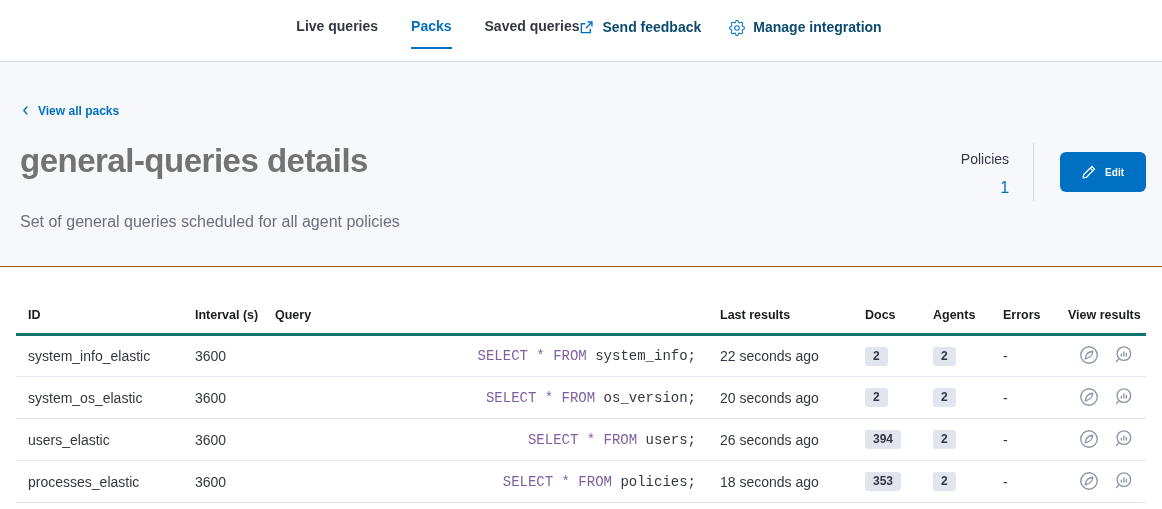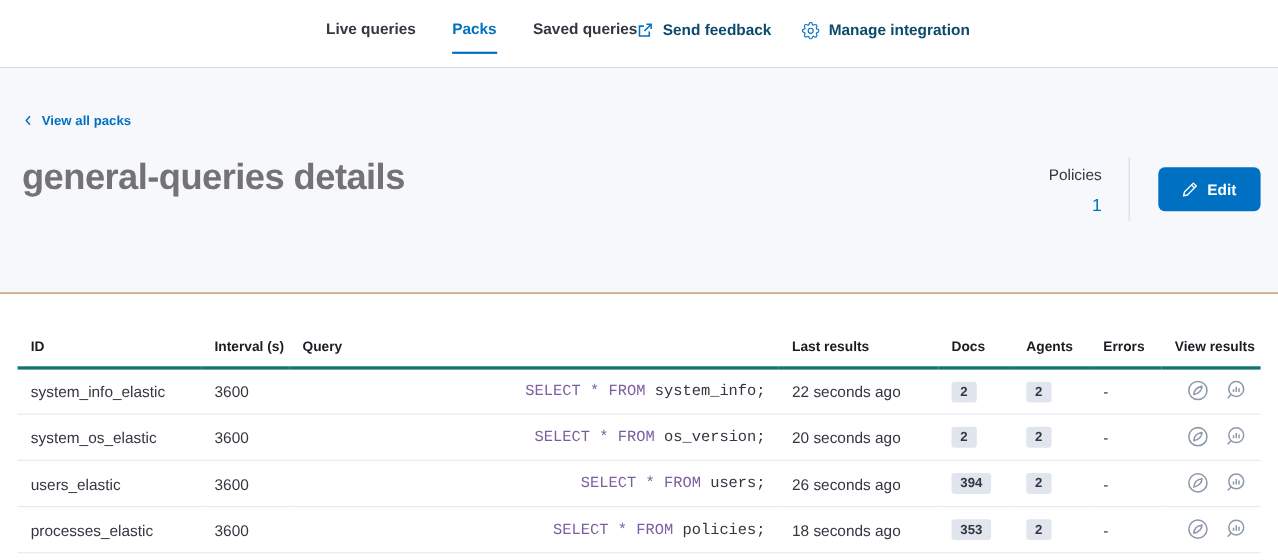"Edit" .edit-button { font-size: 14px -> 10px }
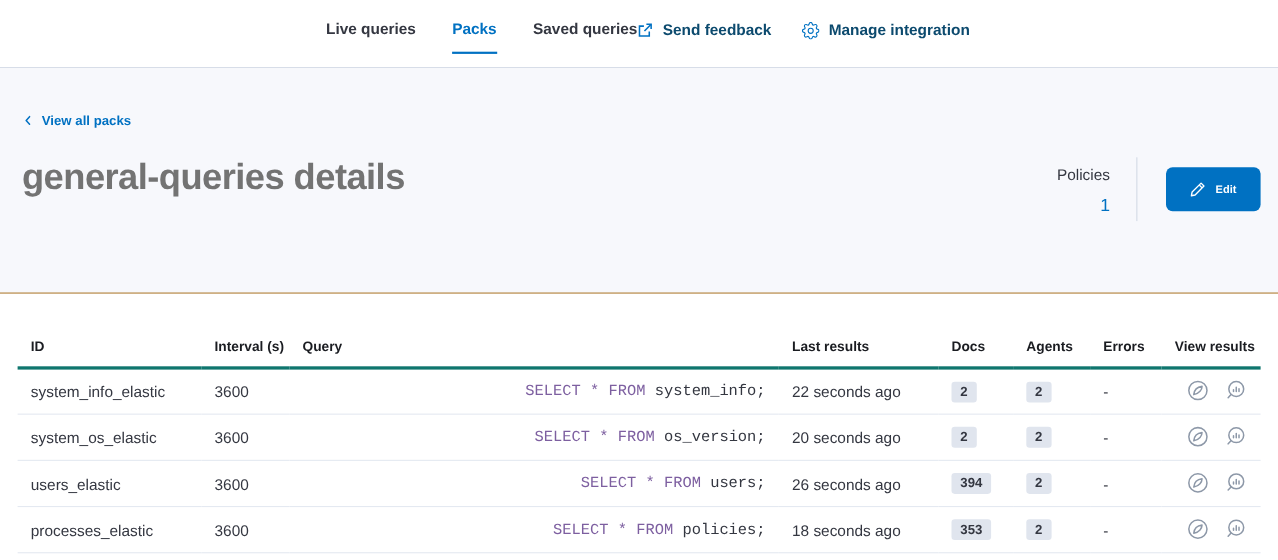"Set of general queries scheduled" div.page-subtitle { html: none -> <div>Set of general queries scheduled for all agent policies</div> }
